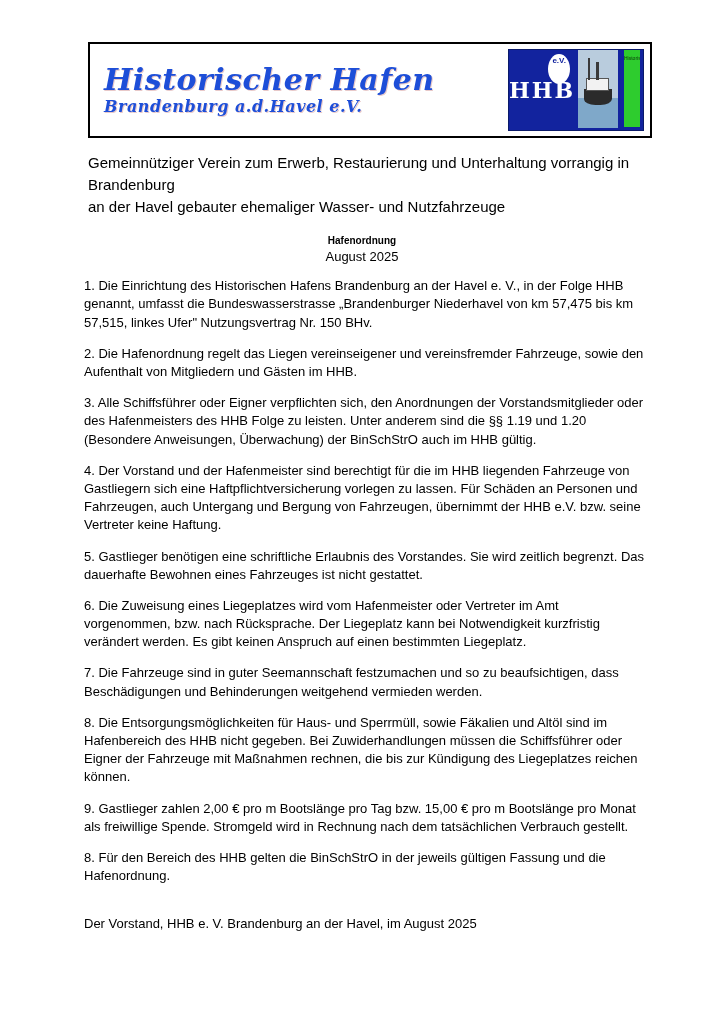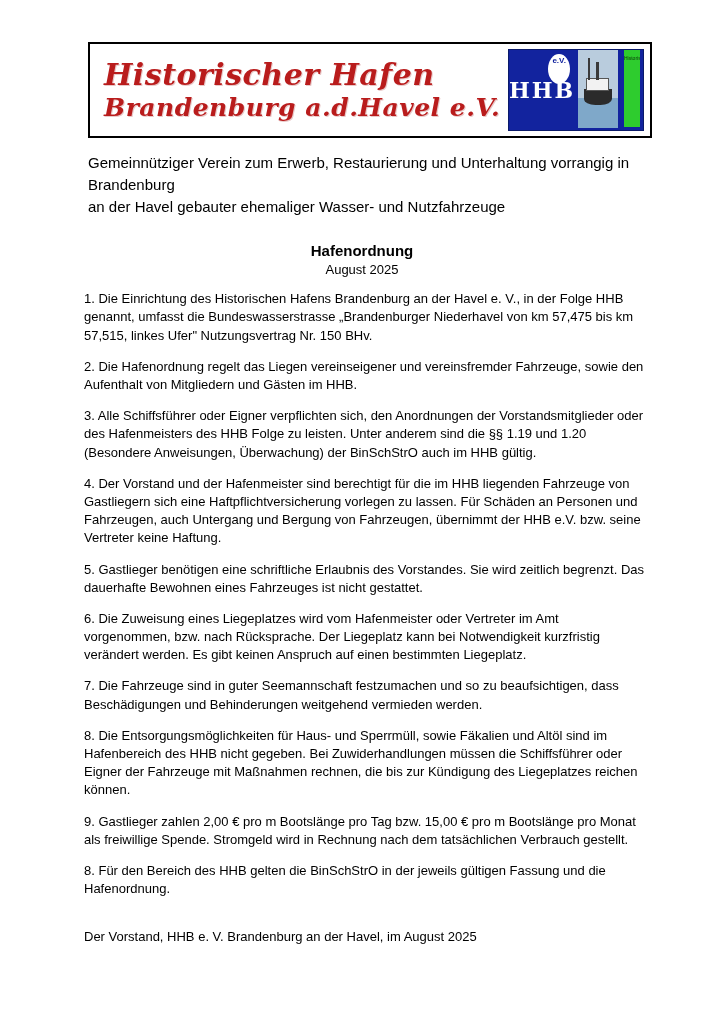"Historischer Hafen" .logo-line1, .logo-line2 { color: #b91c1c -> #1d4ed8 }
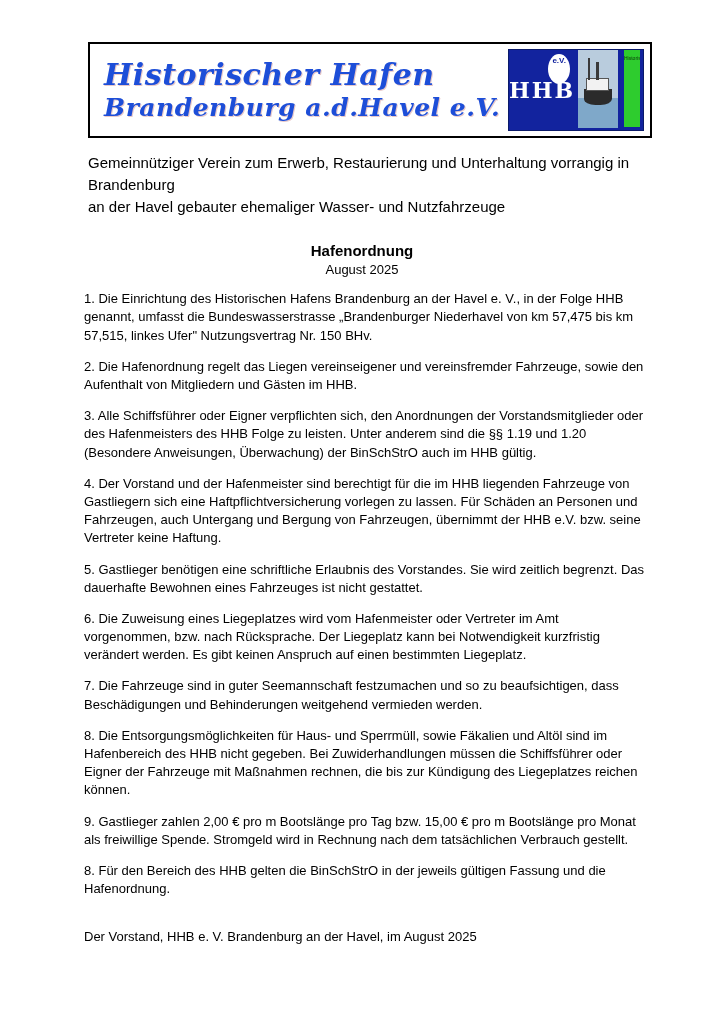"Brandenburg a.d.Havel e.V." .logo-line2 { font-size: 25px -> 16px }
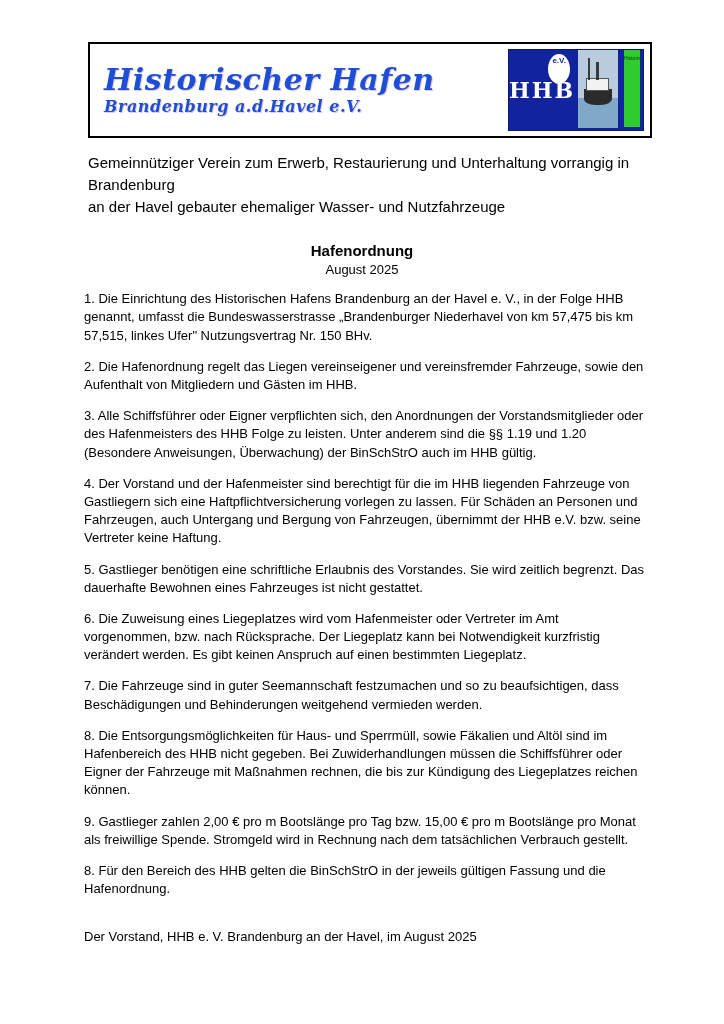"Hafenordnung" .doc-title { font-size: 15px -> 10px; margin-top: 25px -> 18px }
